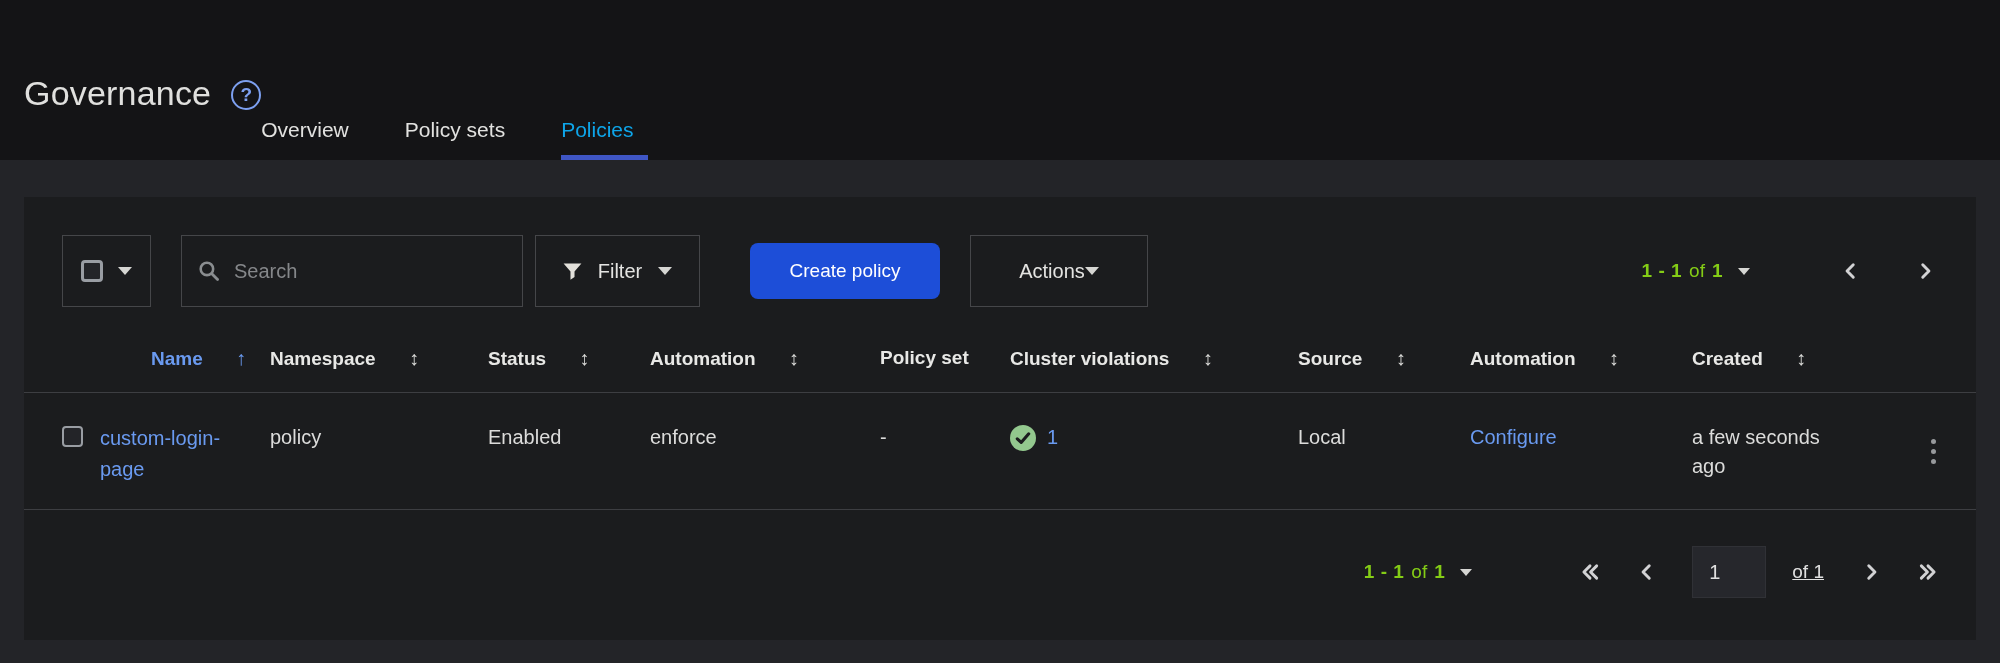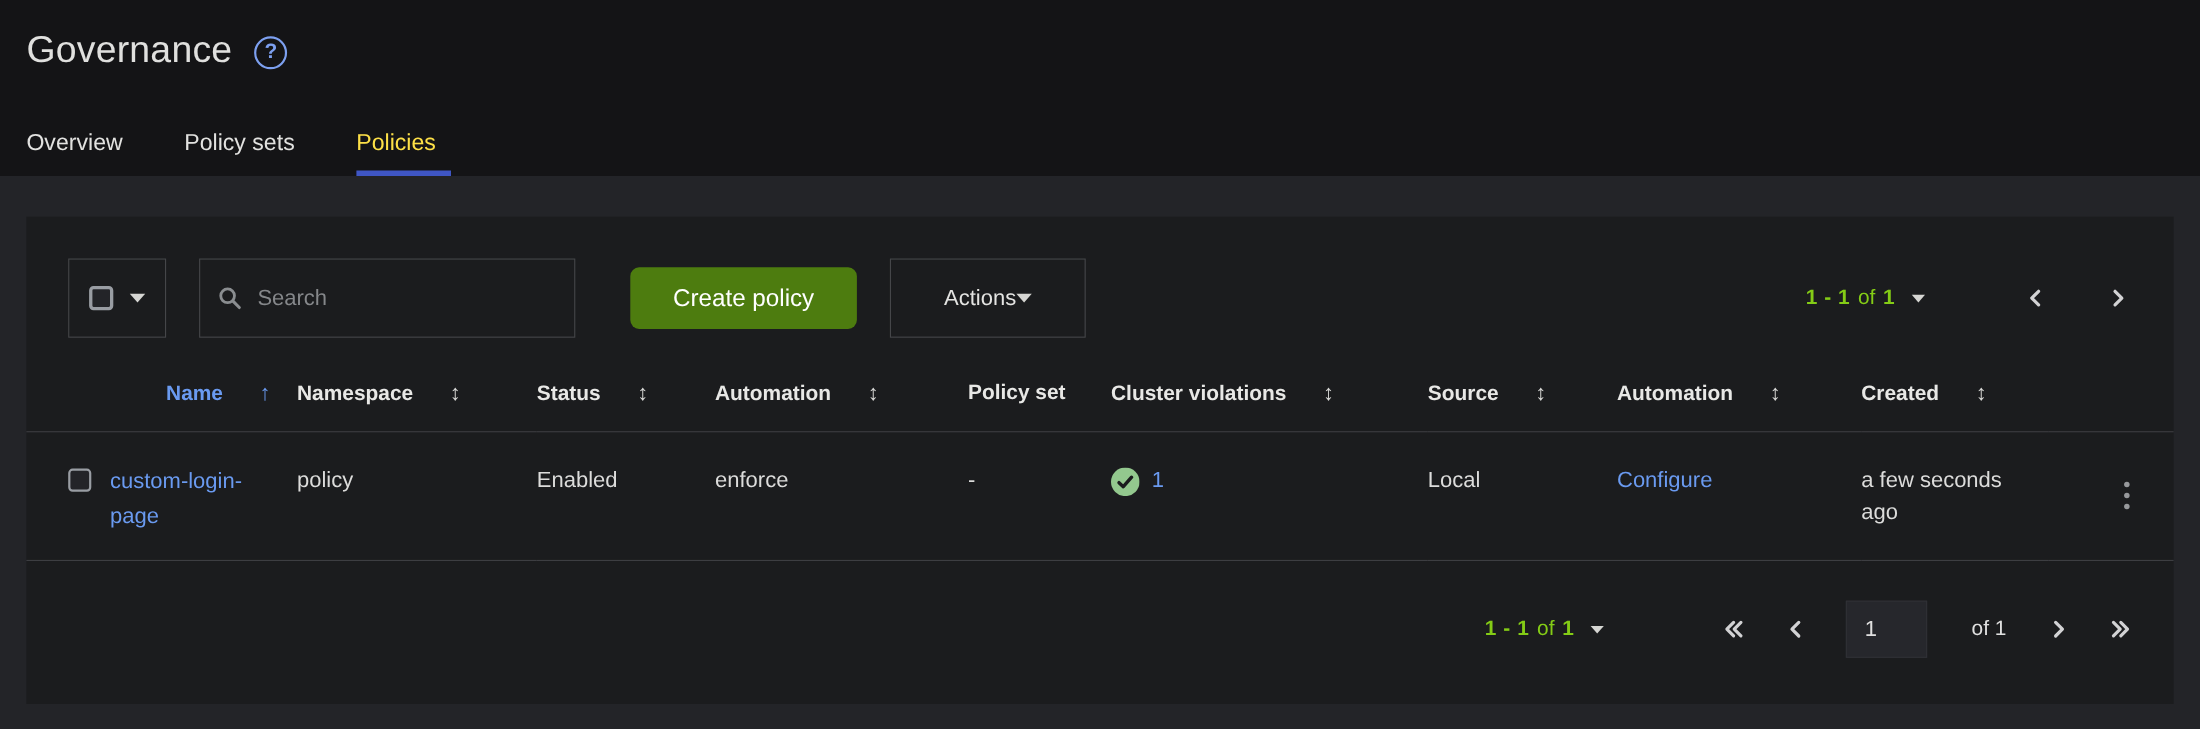"Governance" .page-header { flex-direction: column -> row }
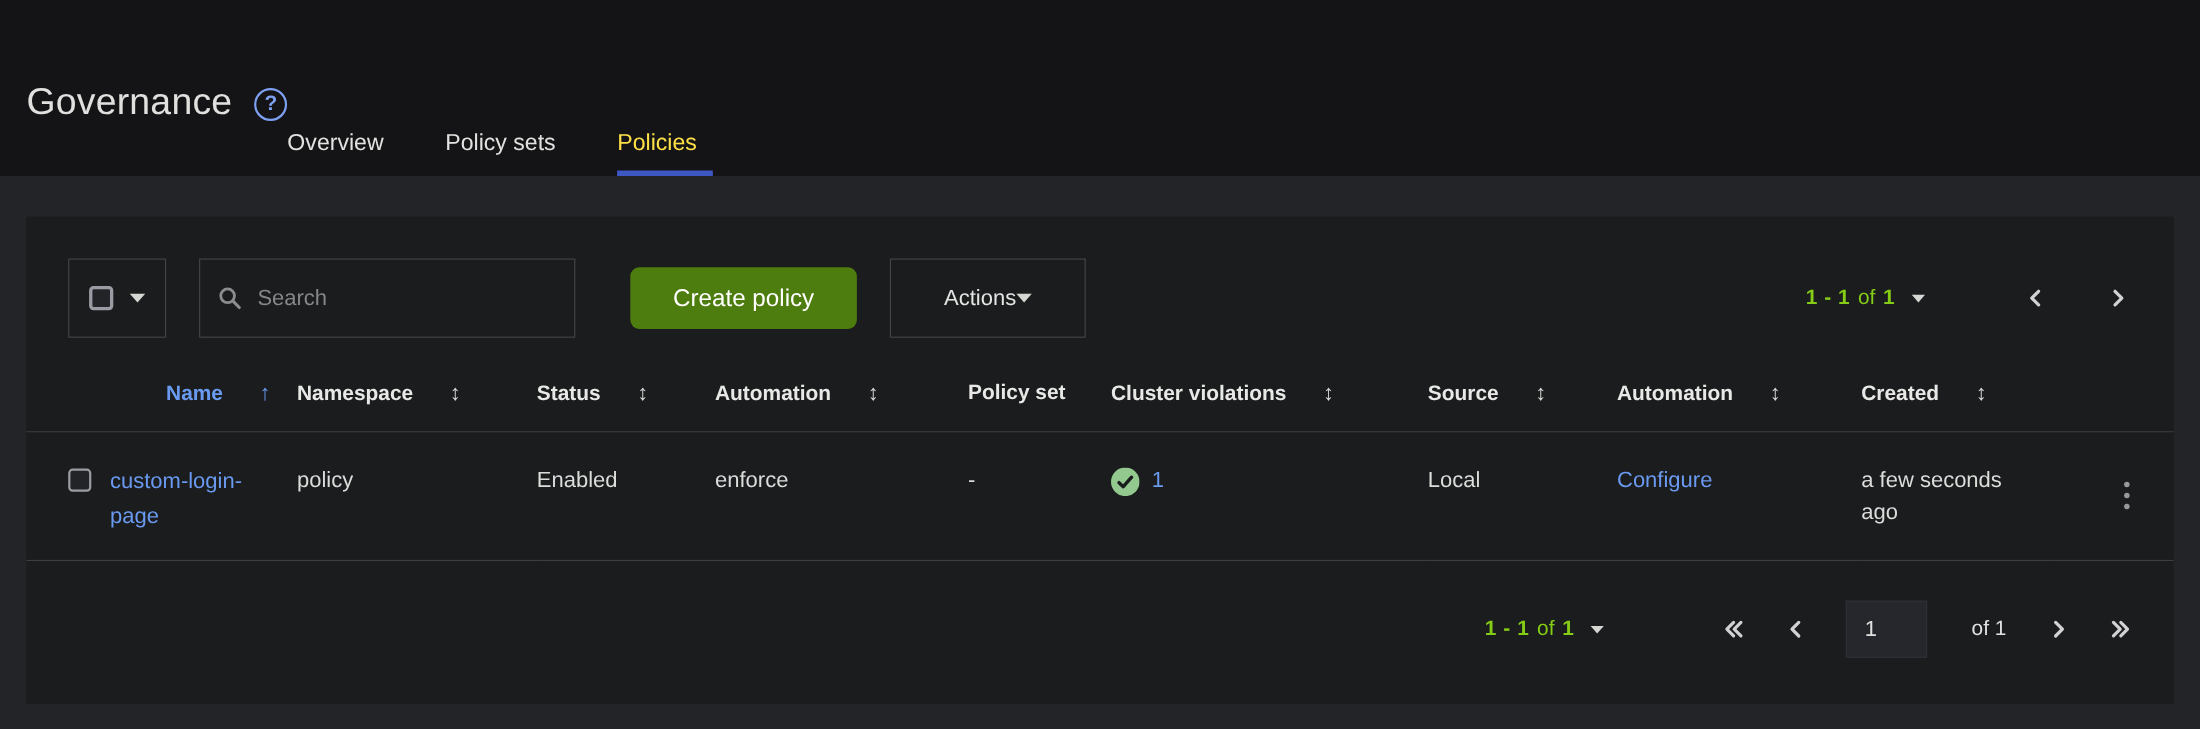"Policies" .tab.active { color: #fde047 -> #0ea5e9 }
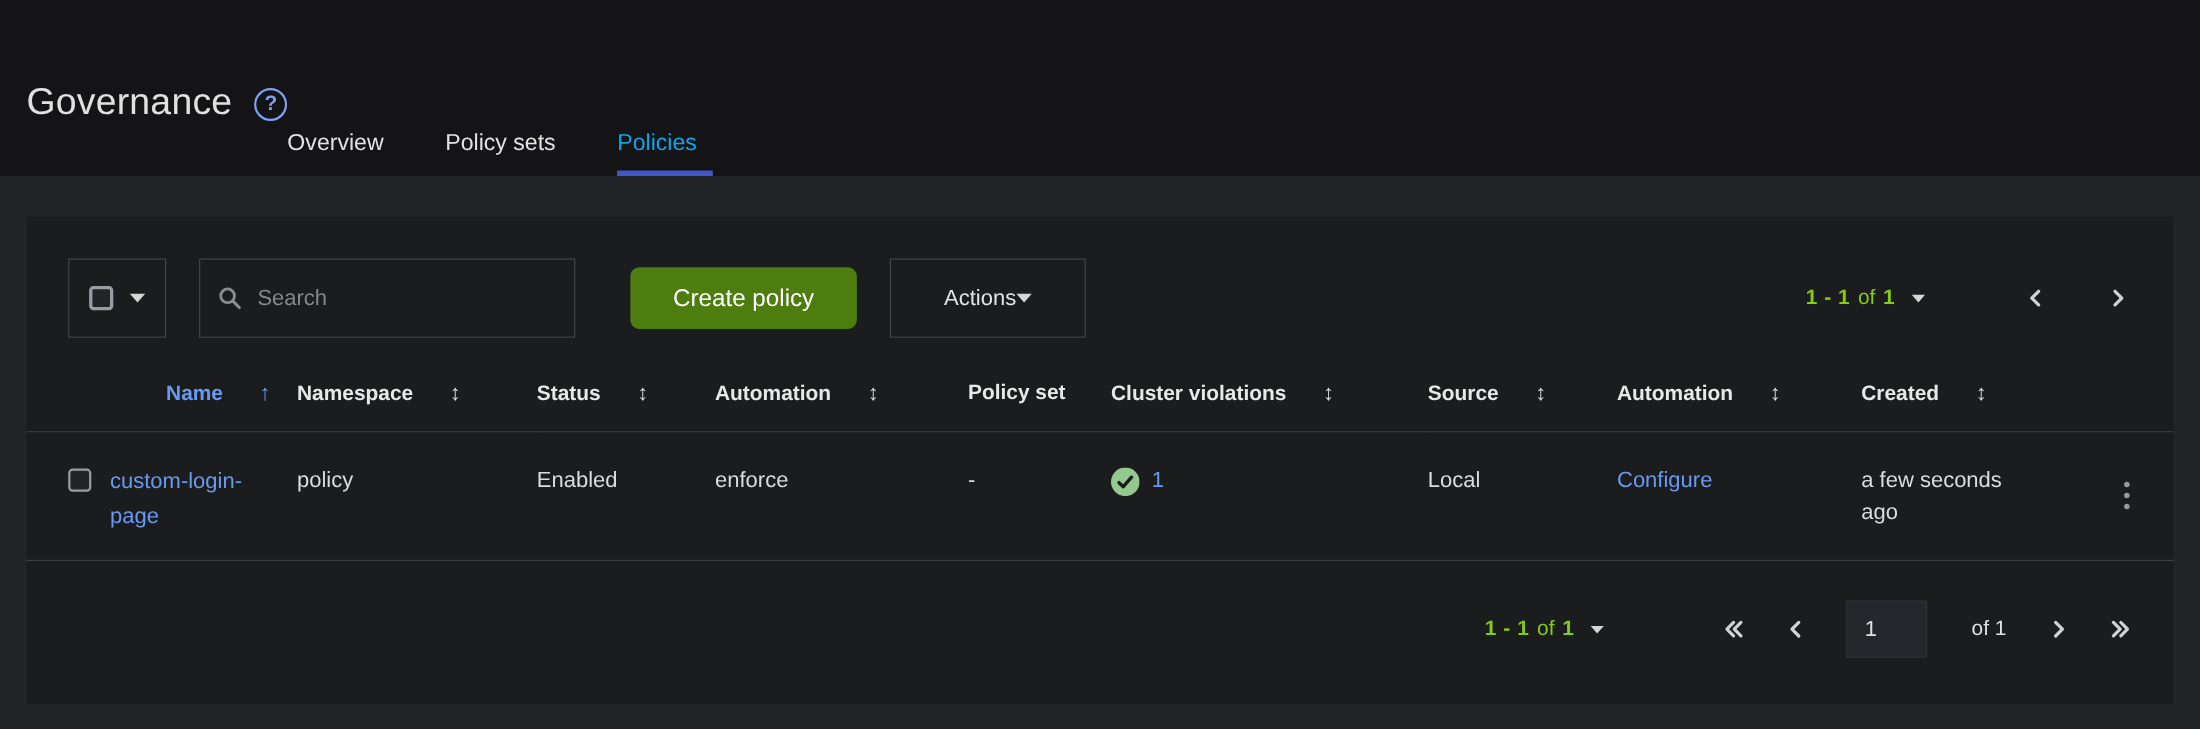"Filter" button.ctl { html: none -> <button> <svg> <path></path> </svg> <span>Filter</span> <span></span> </button> }
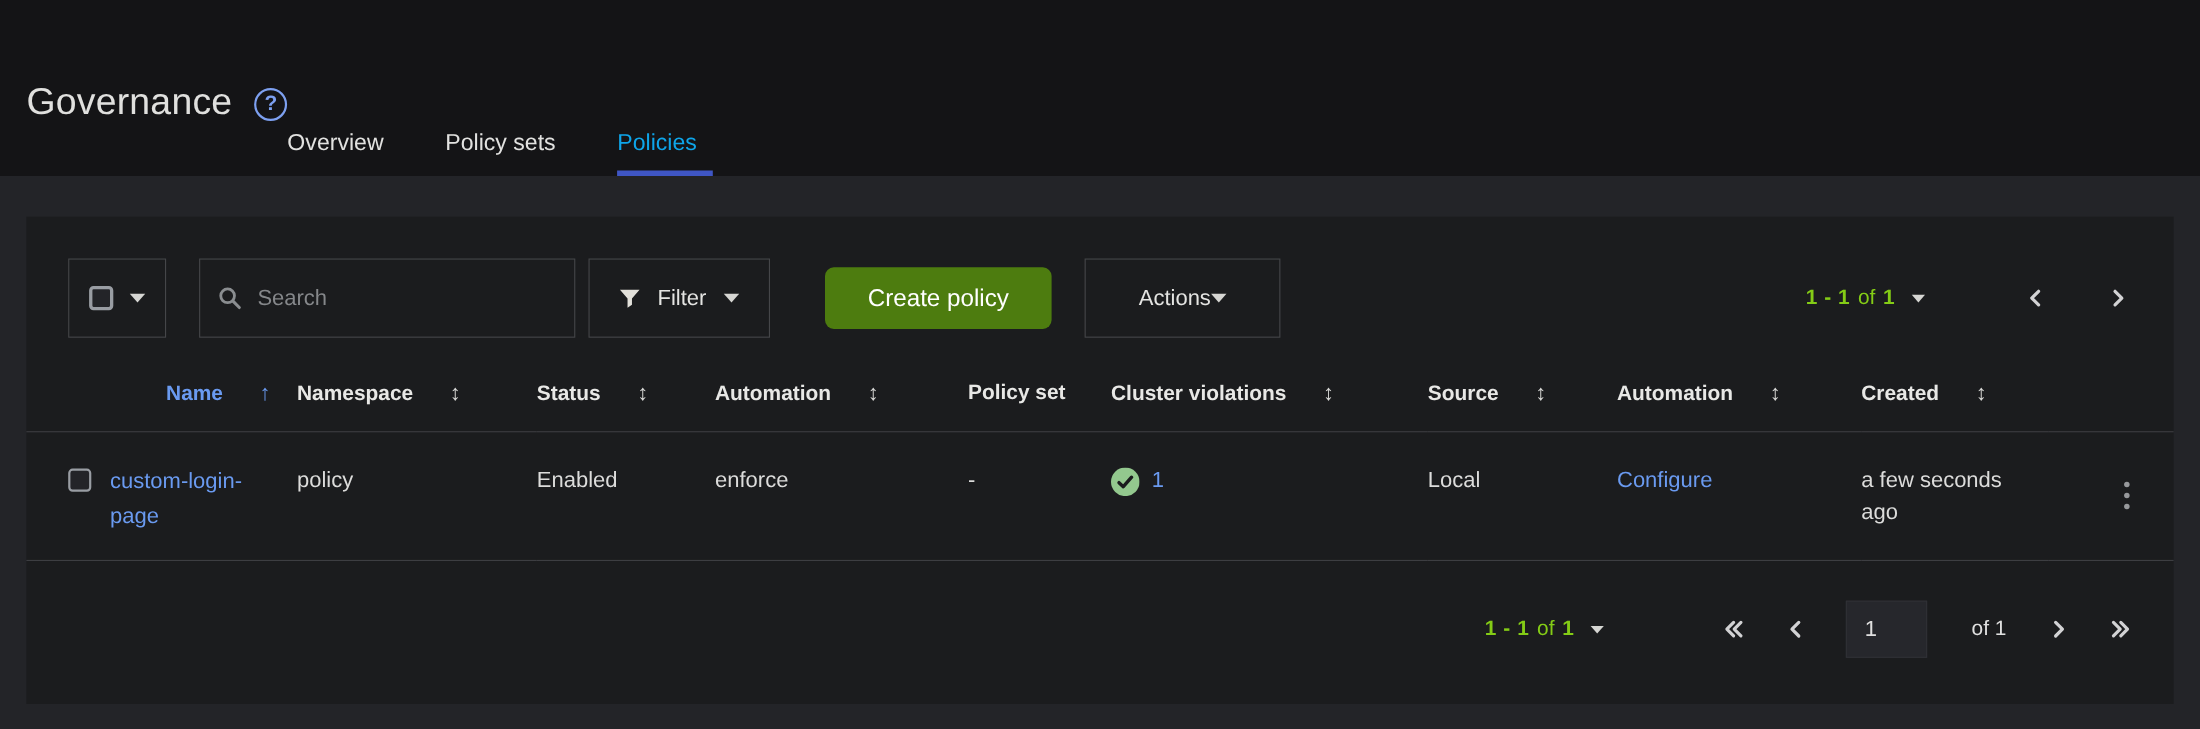"Create policy" .primary-btn { background: #4d7c0f -> #1d4ed8; font-size: 22px -> 19px; width: 206px -> 190px }
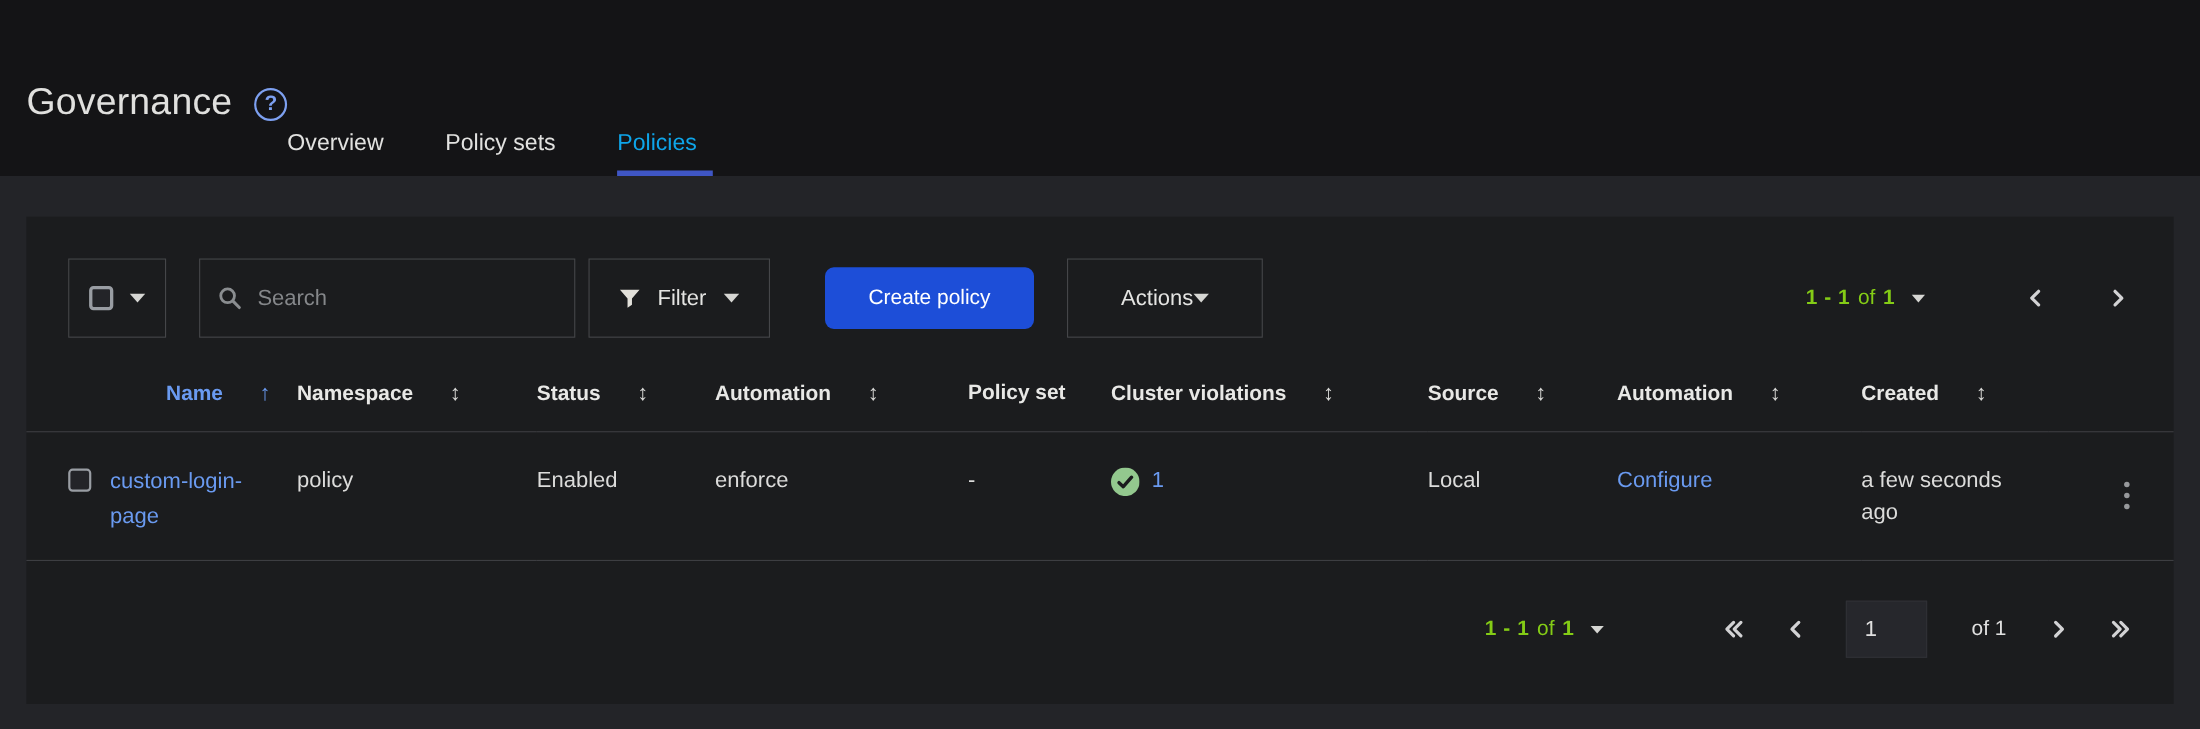"of 1" .of-pages { margin-left: 40px -> 26px; text-decoration: none -> underline }
